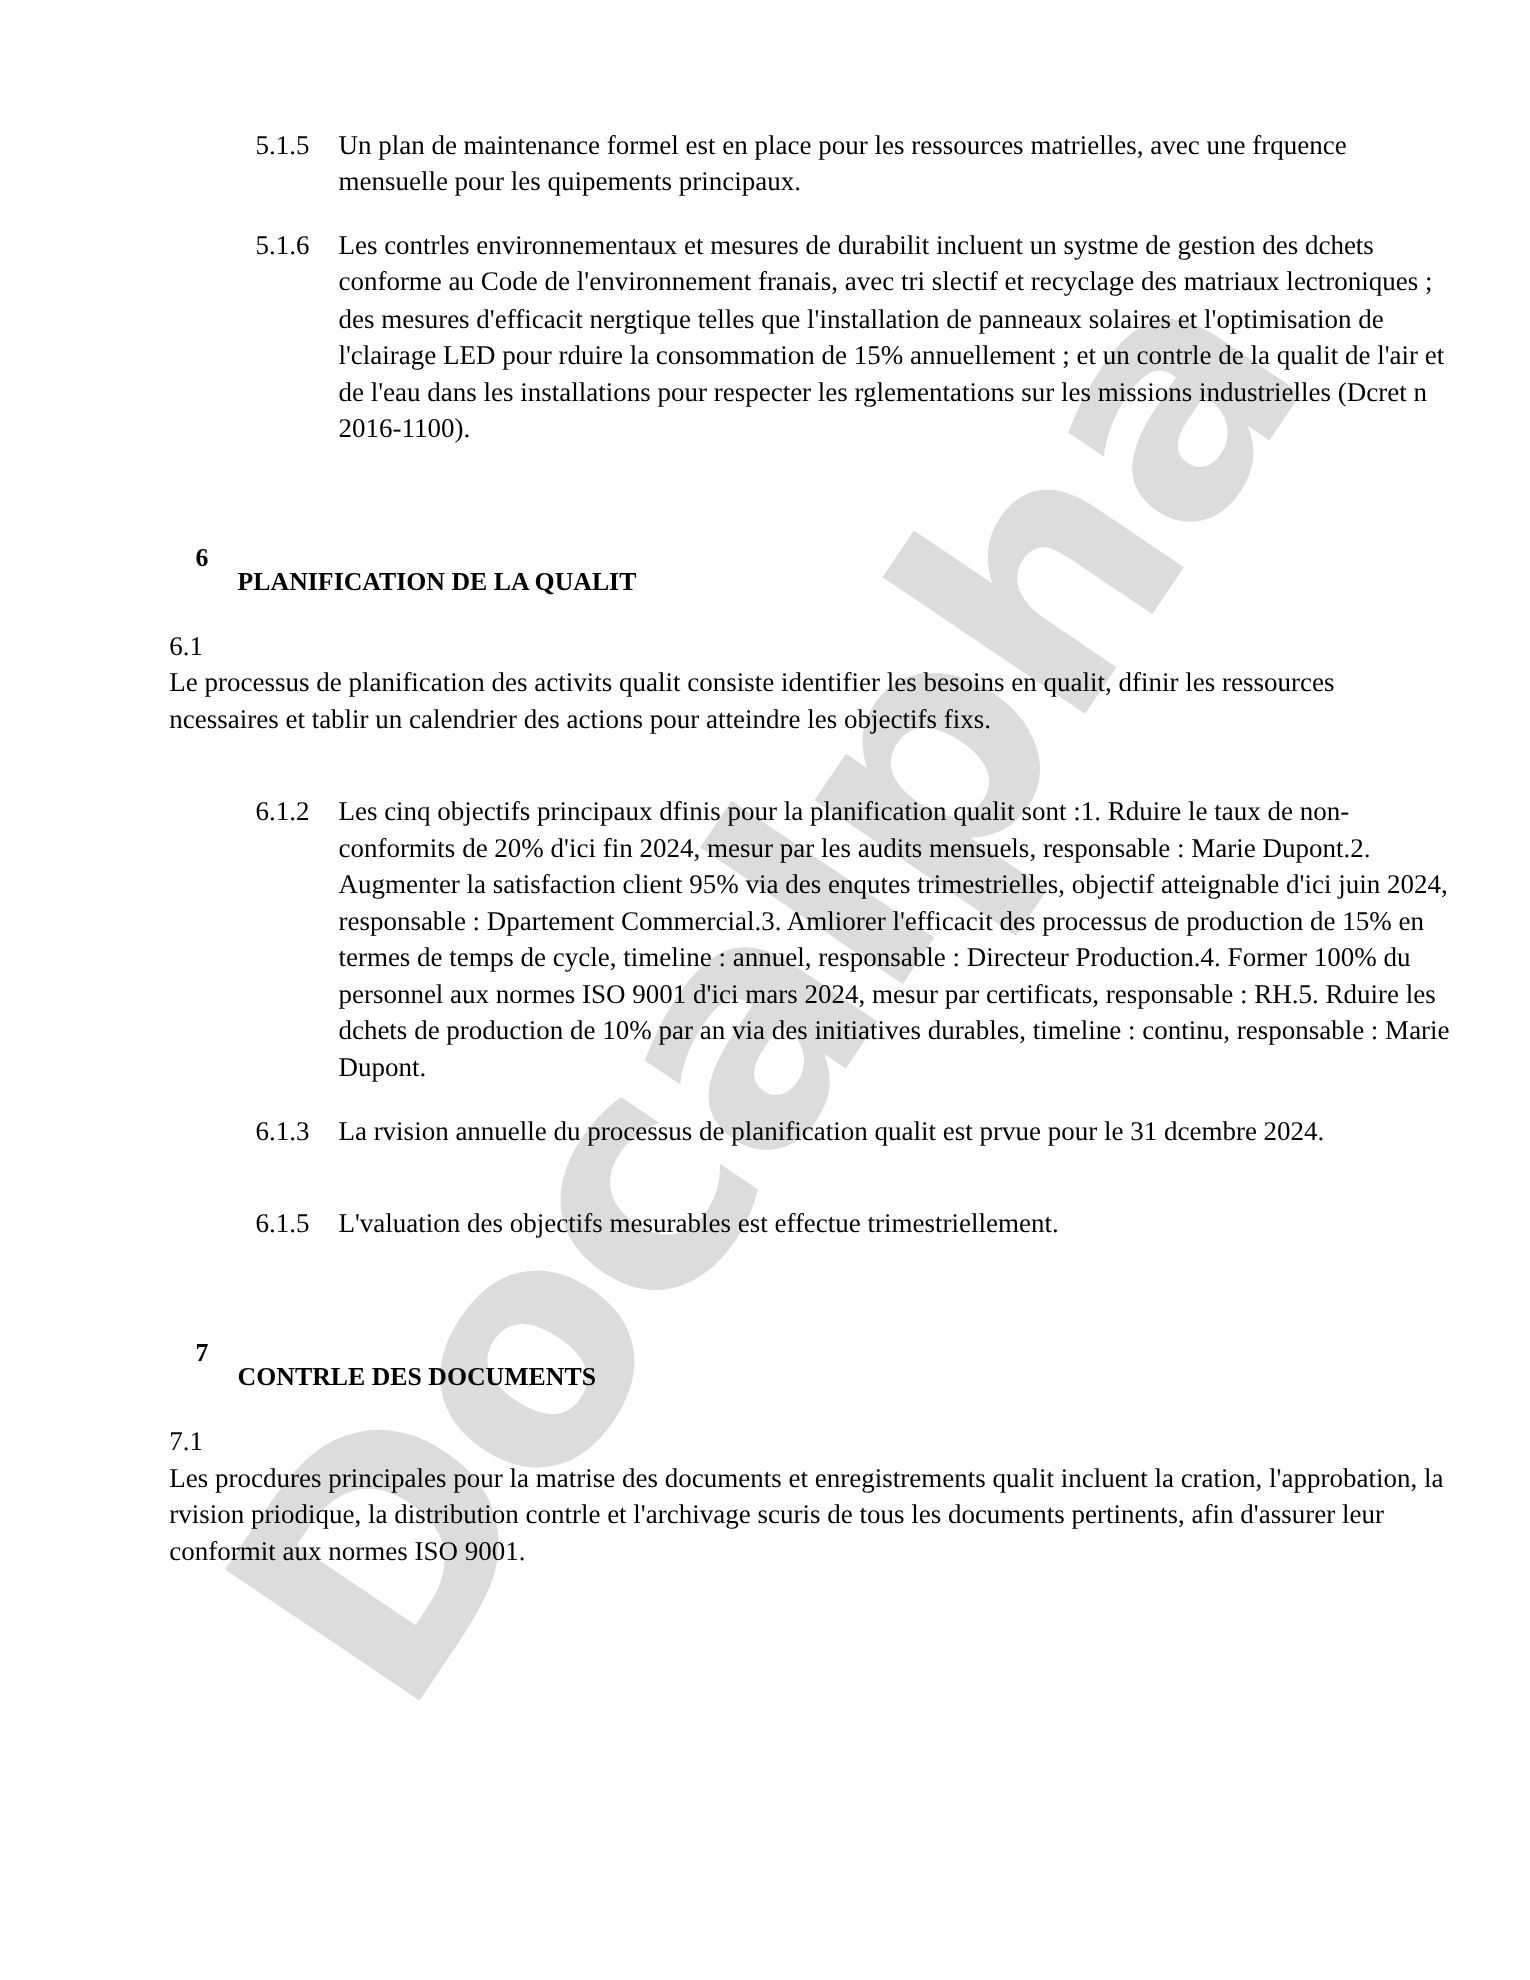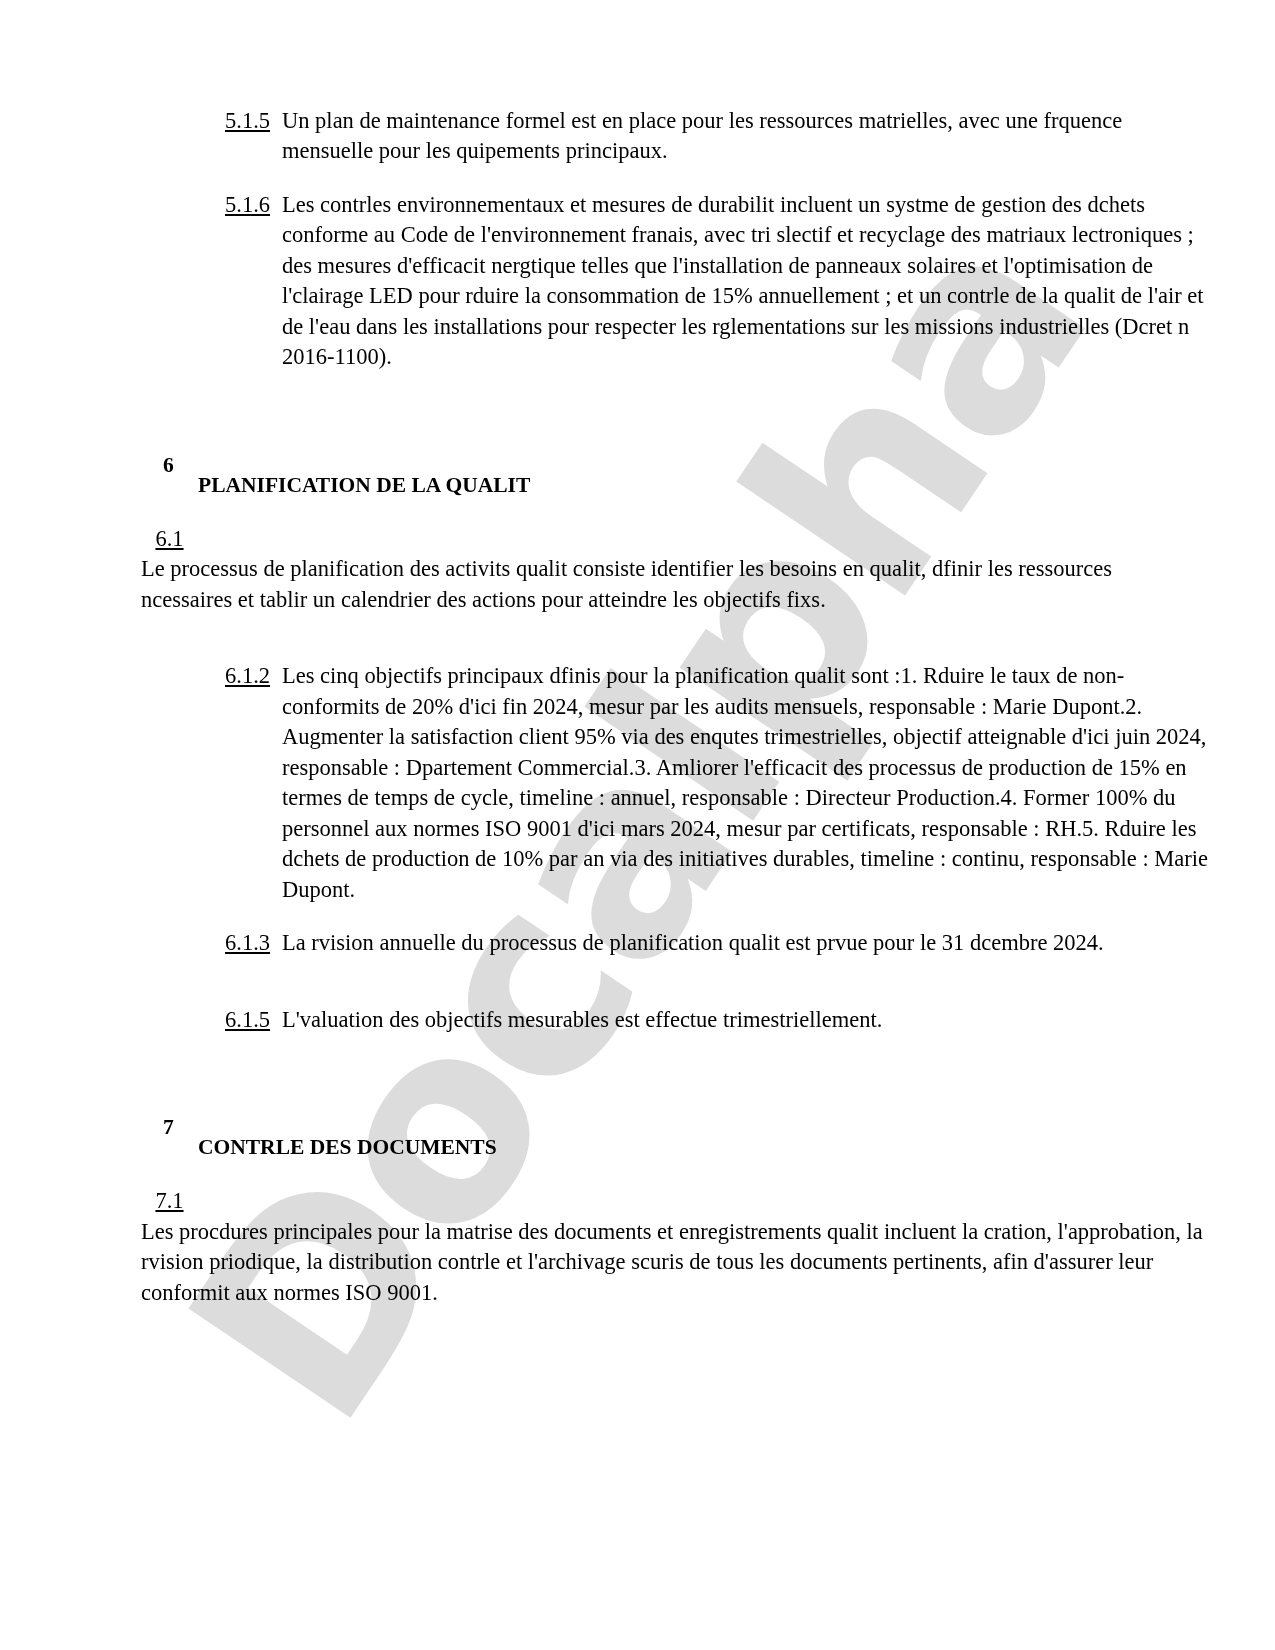"5.1.5" .clause .num { text-align: center -> left; text-decoration: underline -> none }
